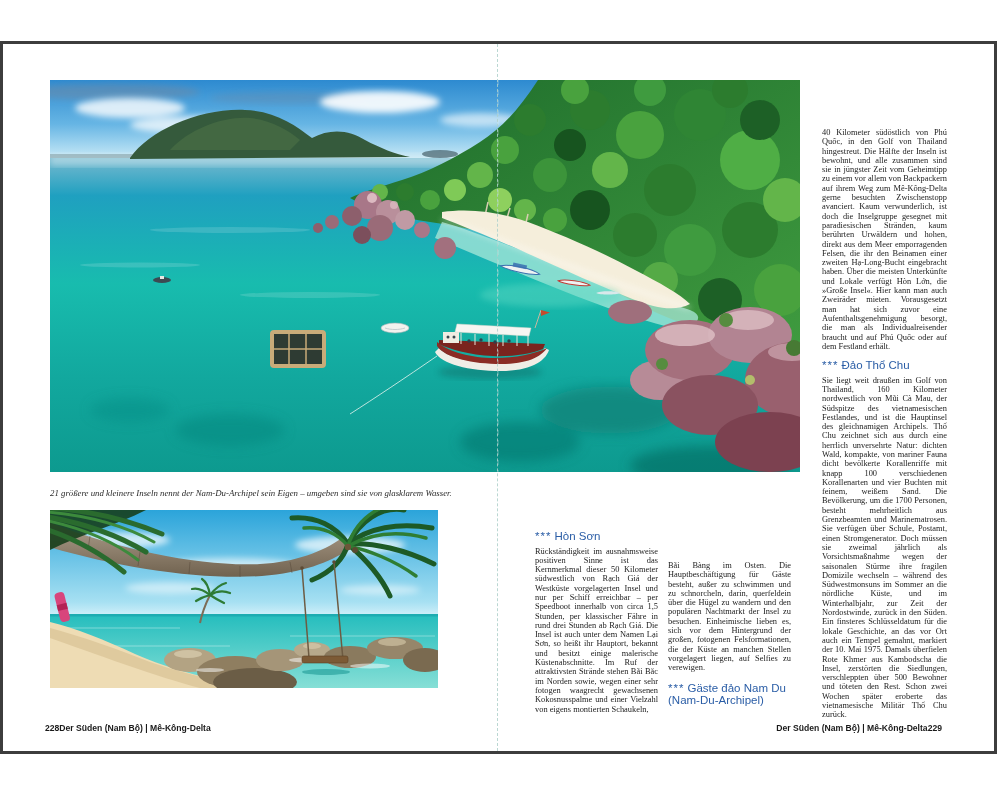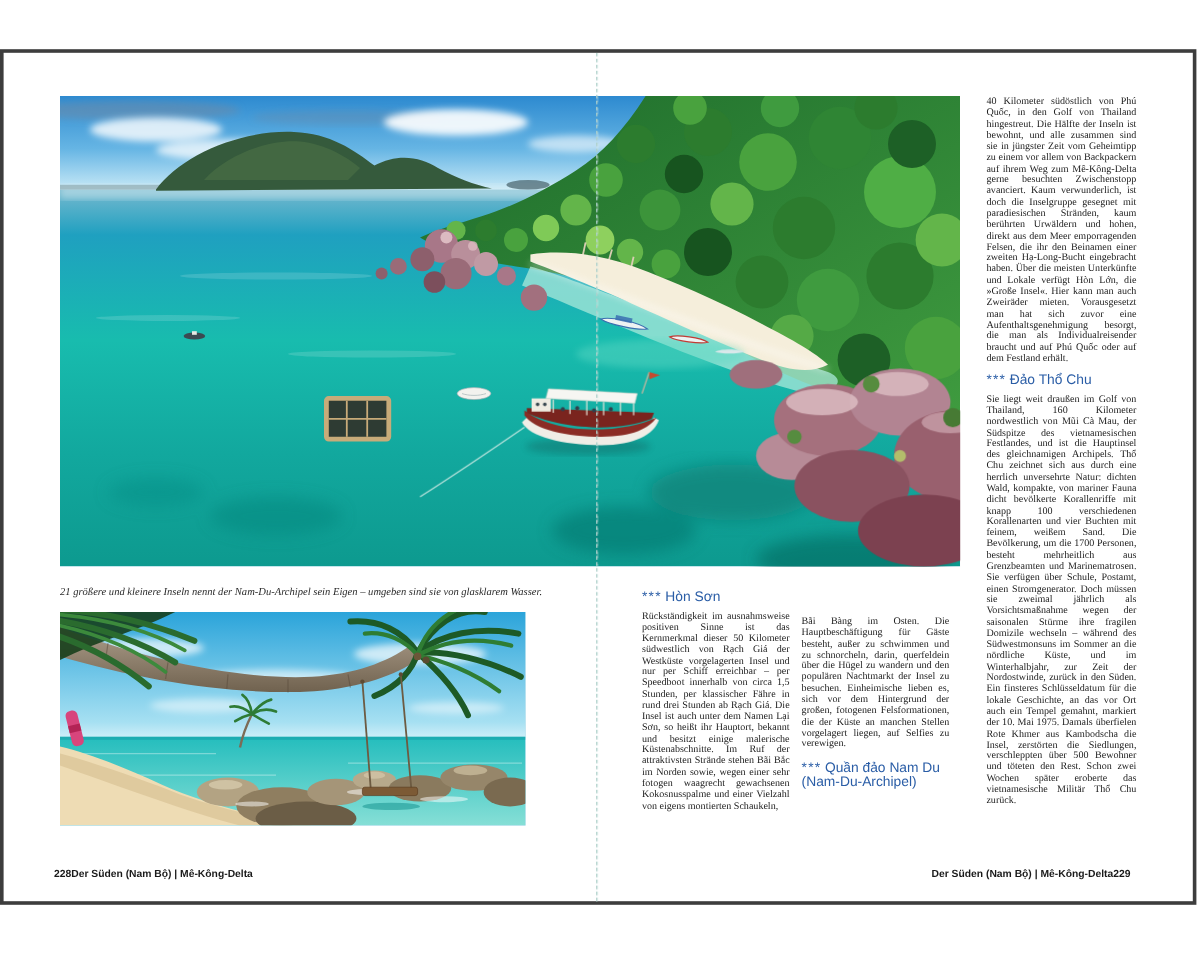"40 Kilometer südöstlich von Phú" .col { margin-top: none -> 48px }
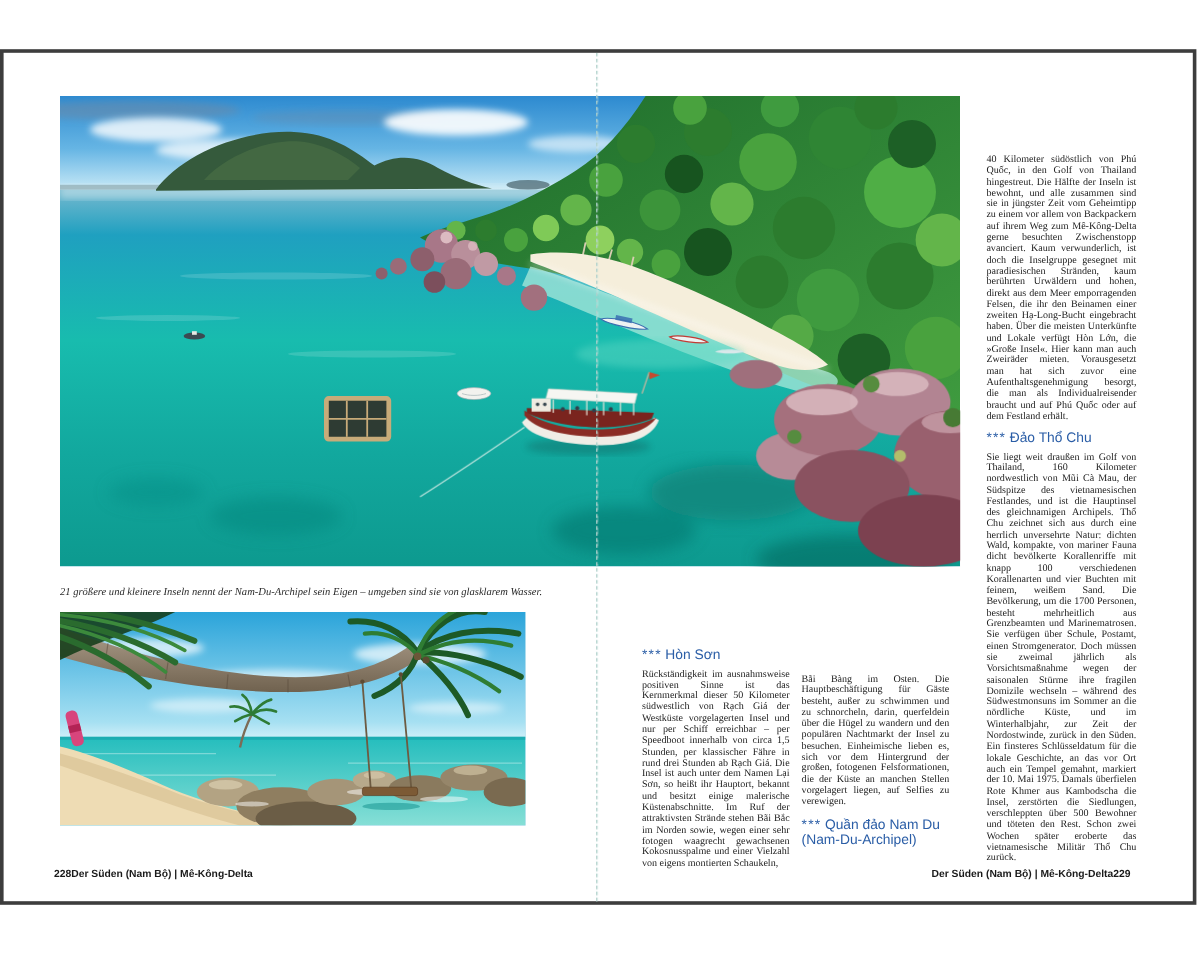"*** Hòn Sơn" #col-a { top: 448px -> 438px }
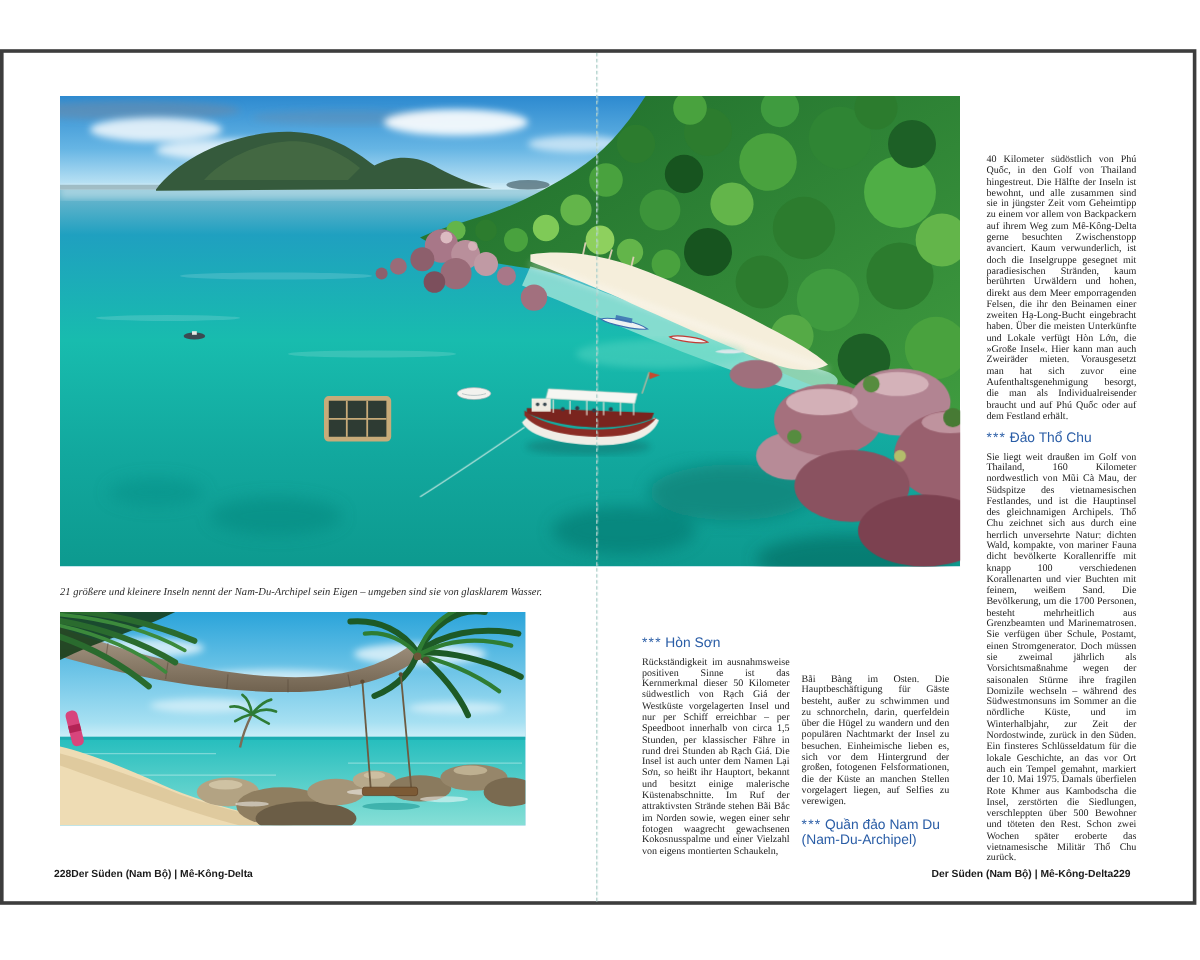"Quần đảo Nam Du (Nam-Du-Archipel)" span { text: Quần -> Gäste }
